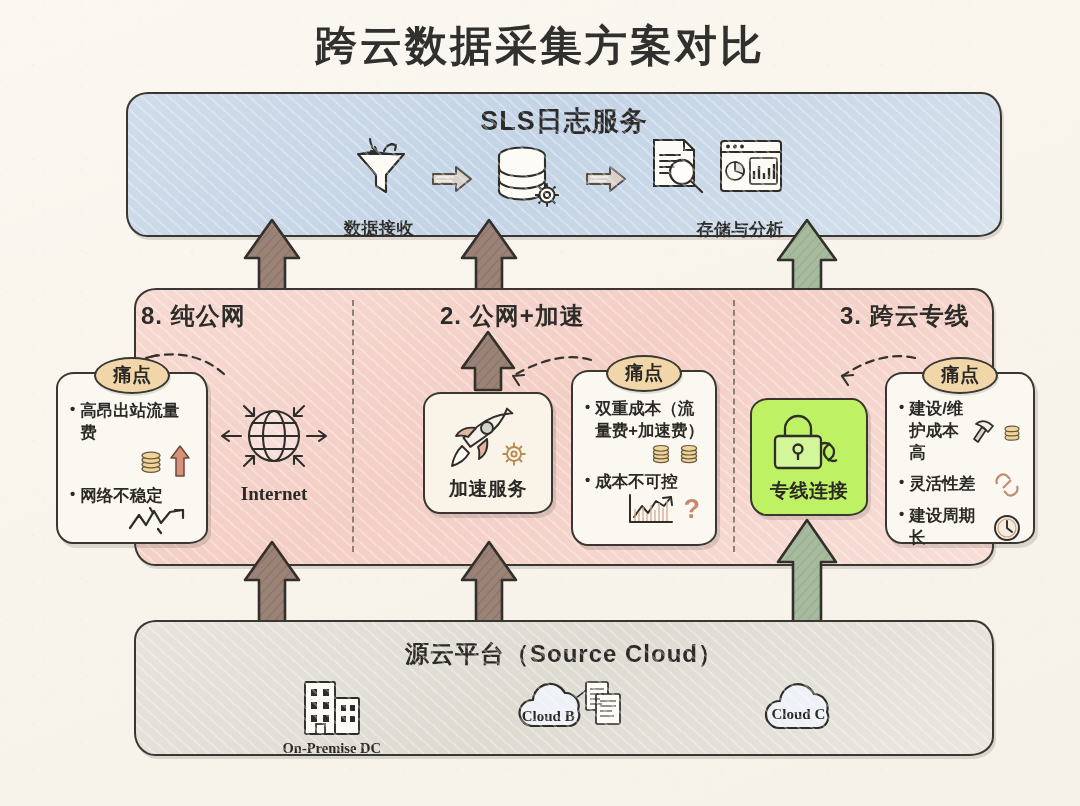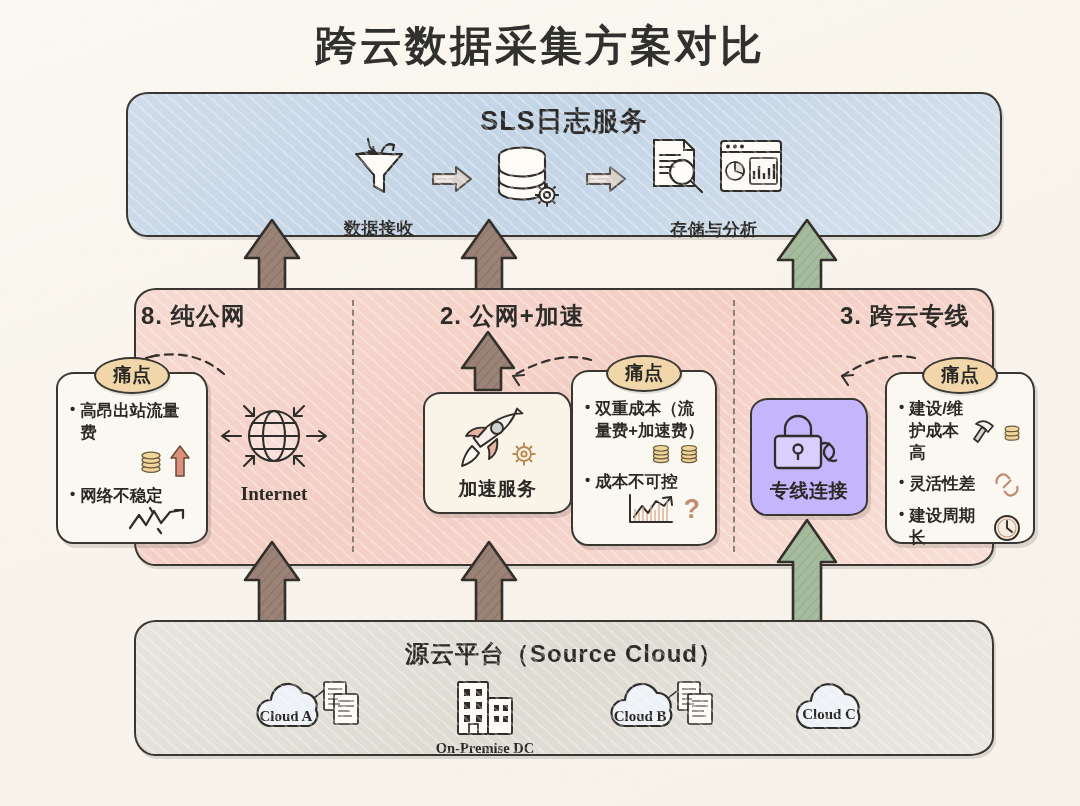"数据接收" .sls-cell { align-items: center -> flex-end }
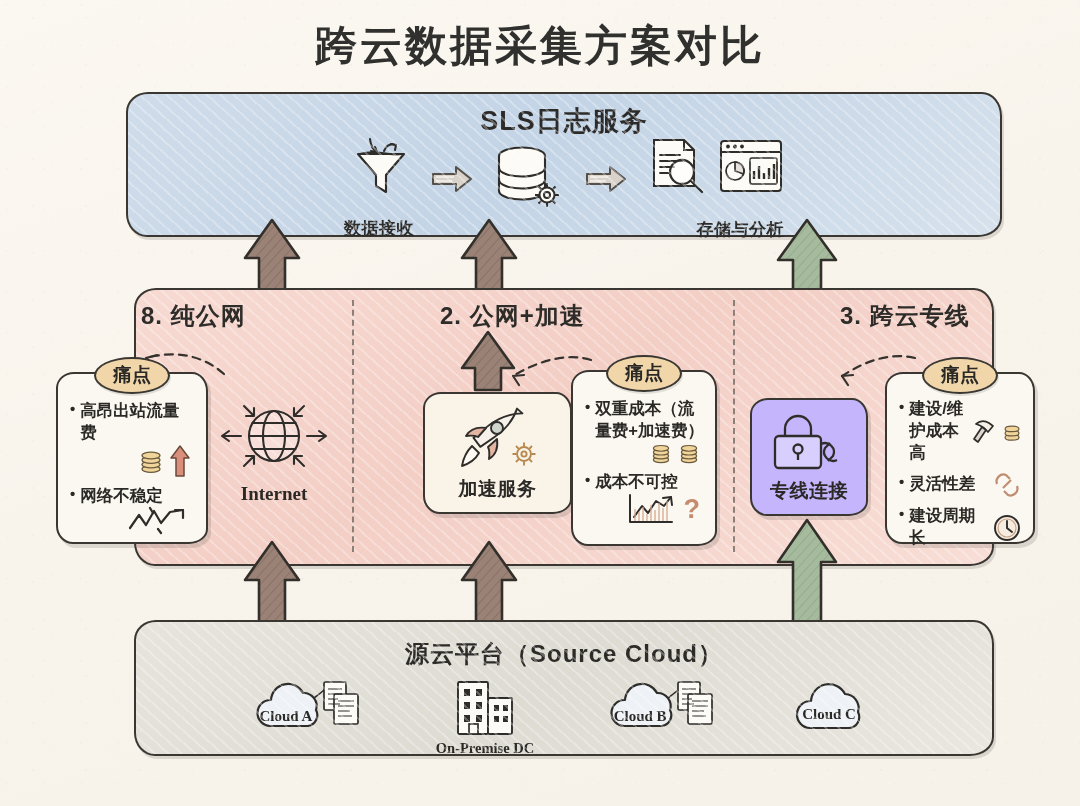"加速服务" div.nodebox { width: 149px -> 130px }
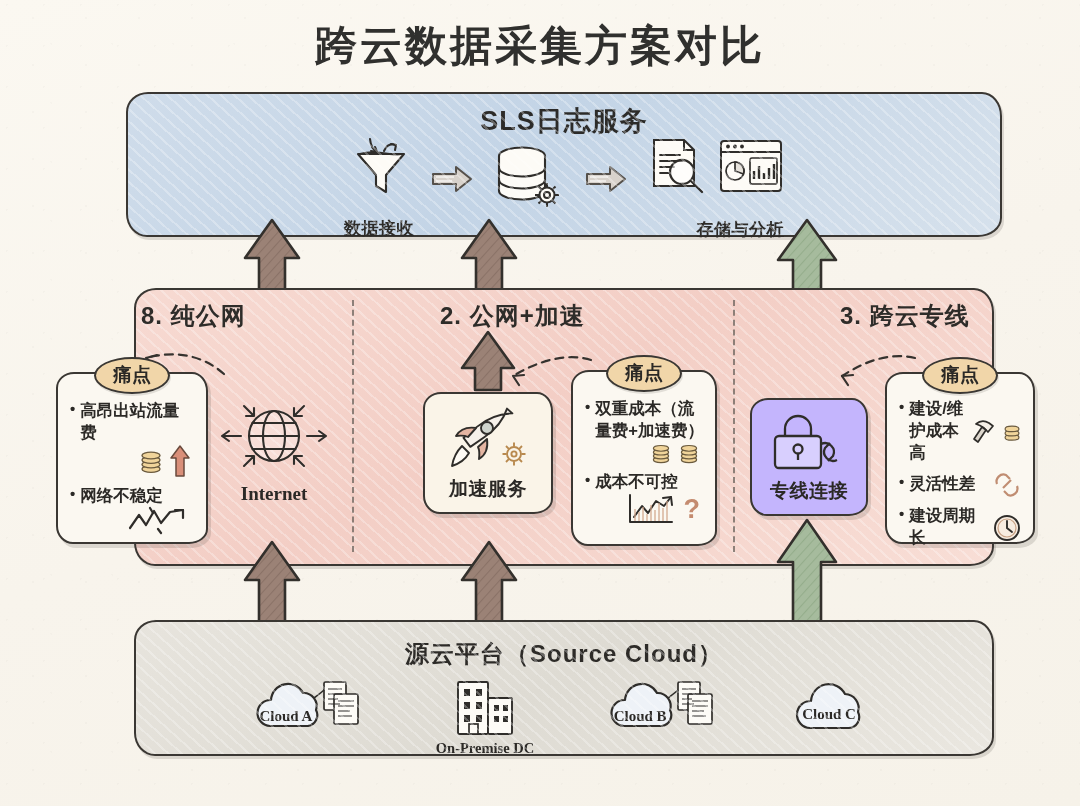"专线连接" div.nodebox { background: #c4b5fd -> #bef264 }
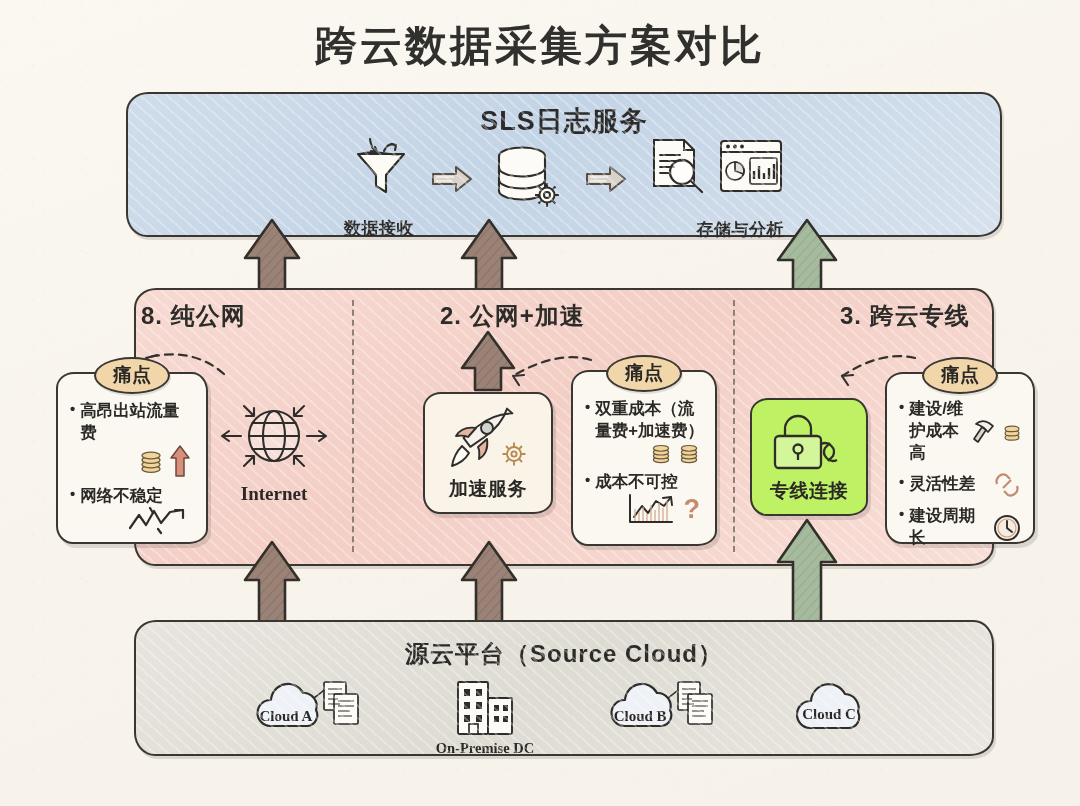"Cloud A" div.src-item { html: <div> <div> <span> <svg> <path></path> <g> <rect></rect> <rect></rect> </g> <g> <path></path> <path></path> </g> <path></path> </svg> </span> <span>Cloud A</span> </div> </div> -> none }
